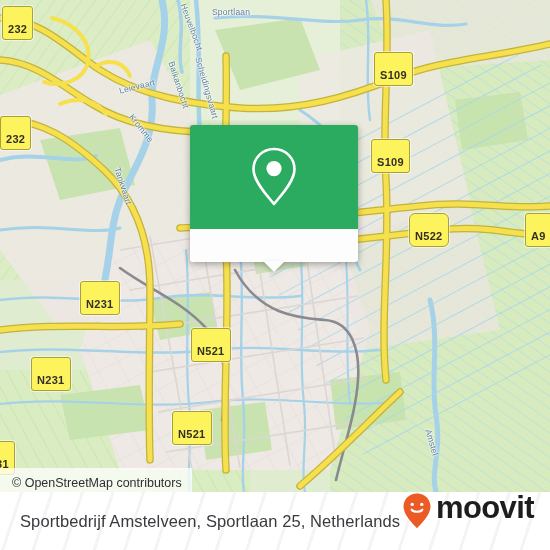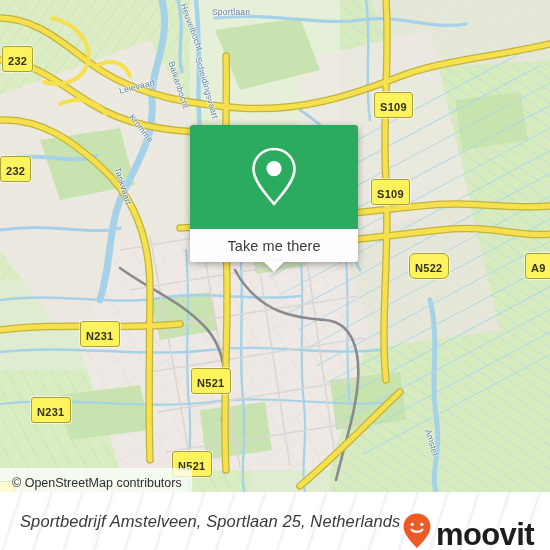"232" .shield { margin-top: 40px -> none; padding: 9px 5px 4px 5px -> 17px 5px 4px 5px }
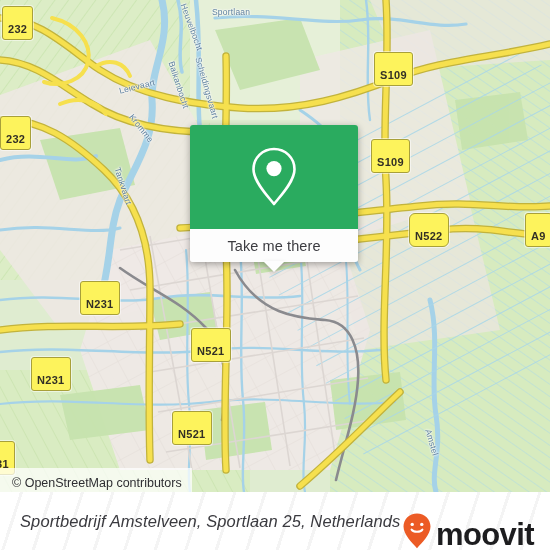"Take me there" span.cta { html: <span>Take me there</span> -> none }
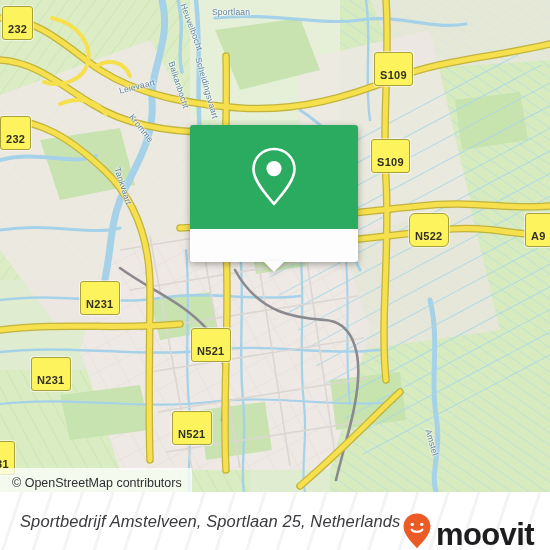"Sportbedrijf Amstelveen, Sportlaan 25," #footer-title { font-style: italic -> none }
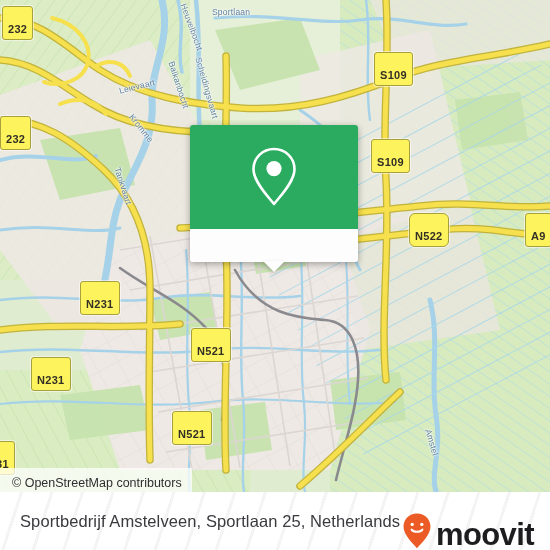"moovit" #brand { align-items: flex-end -> flex-start }
